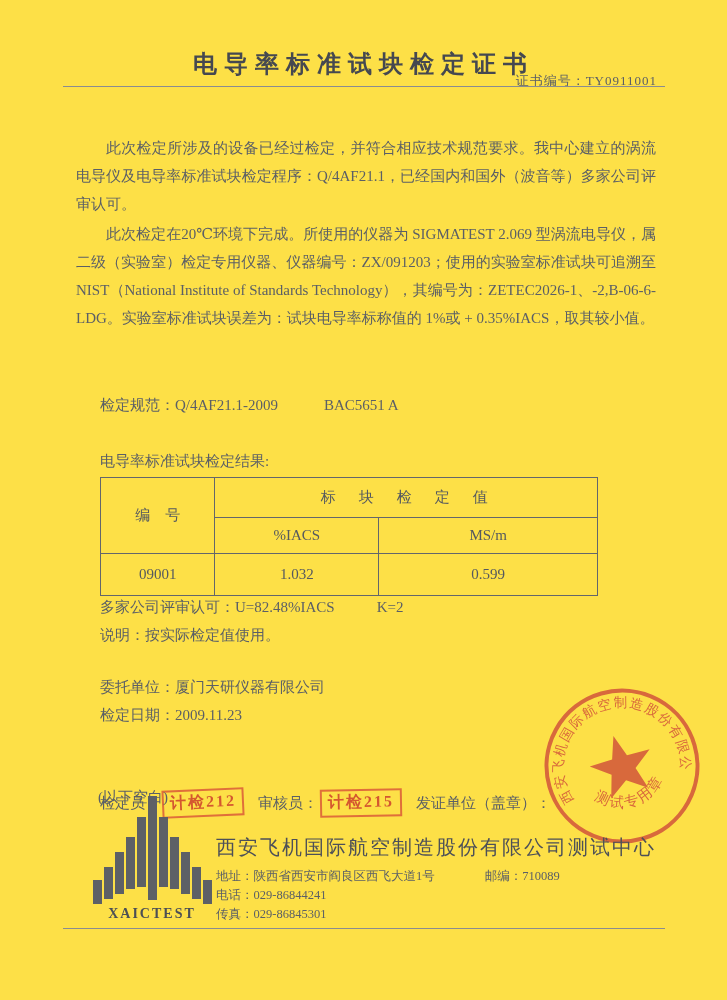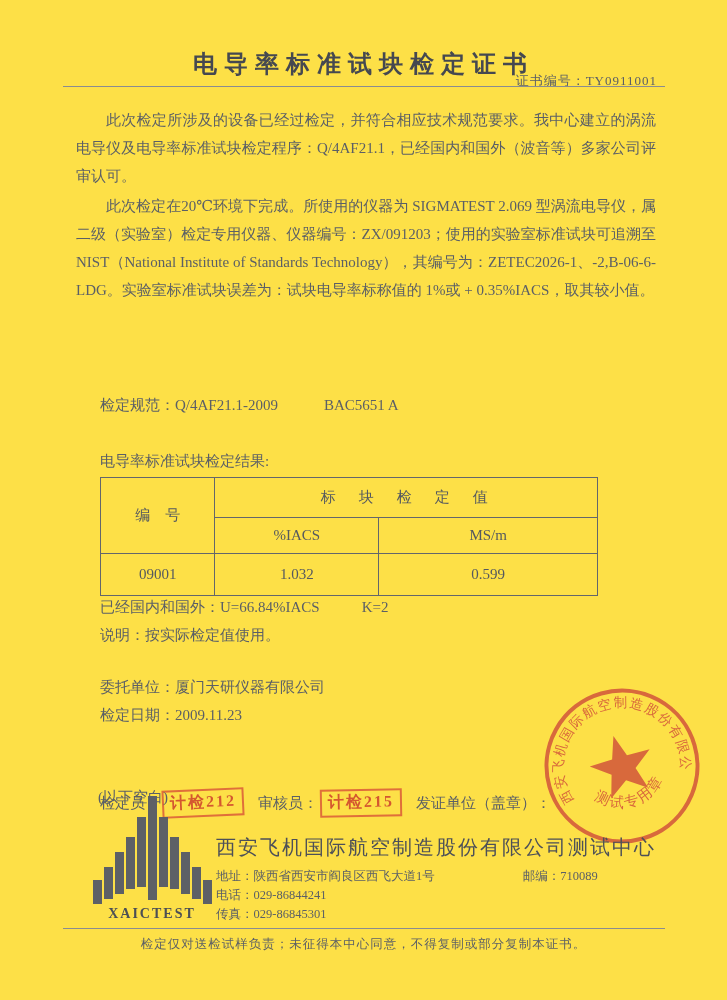"此次检定所涉及的设备已经过检定，并符合相应技术规范要求。我中心建立的涡流电导仪及" .para { margin-top: none -> 28px }
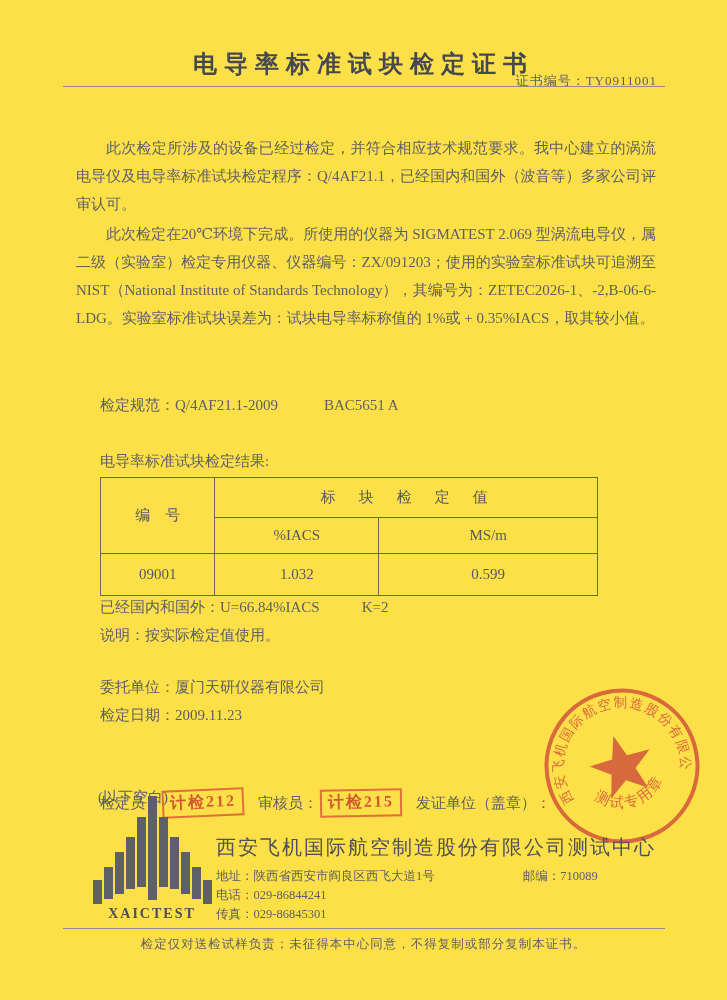"已经国内和国外：" span { text: 已经国内和国外 -> 多家公司评审认可 }
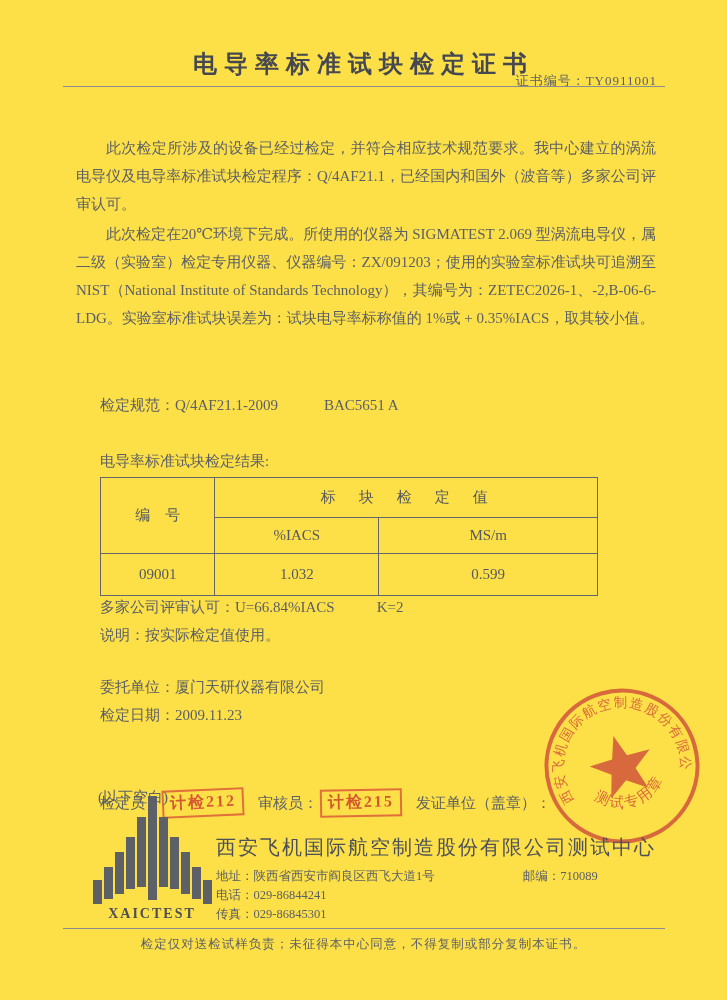"U=66.84%IACS" span { text: 66.84%IACS -> 82.48%IACS }
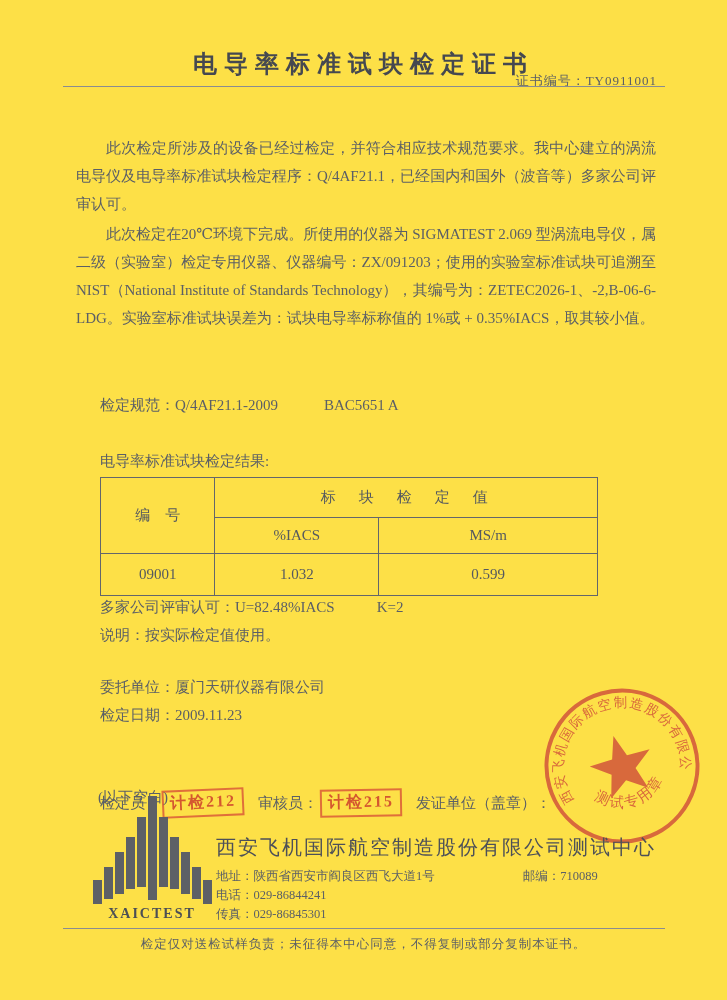"邮编：710089" .zip-part { margin-left: 88px -> 50px }
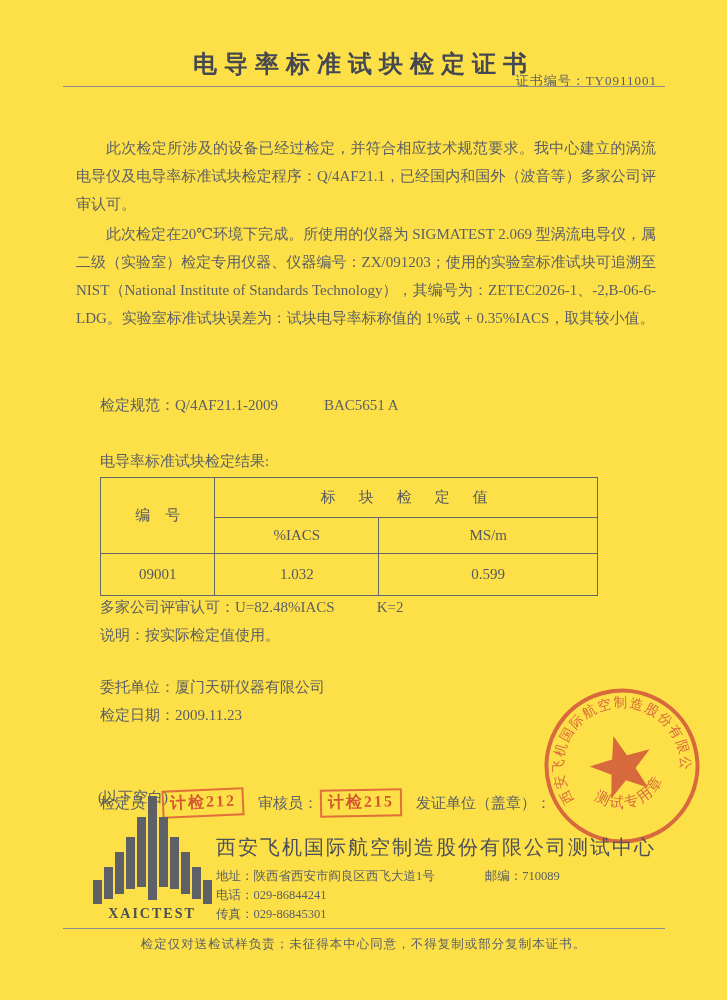"检定仅对送检试样负责；未征得本中心同意，不得复制或部分复制本证书。" div.footer-note { html: <div>检定仅对送检试样负责；未征得本中心同意，不得复制或部分复制本证书。</div> -> none }
